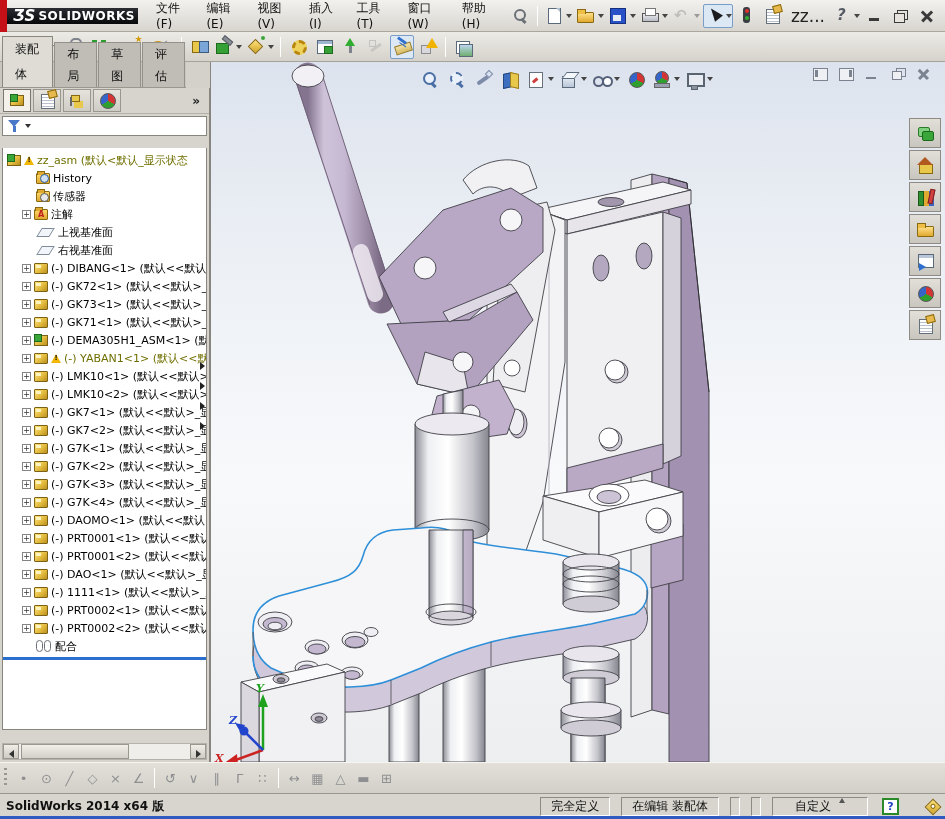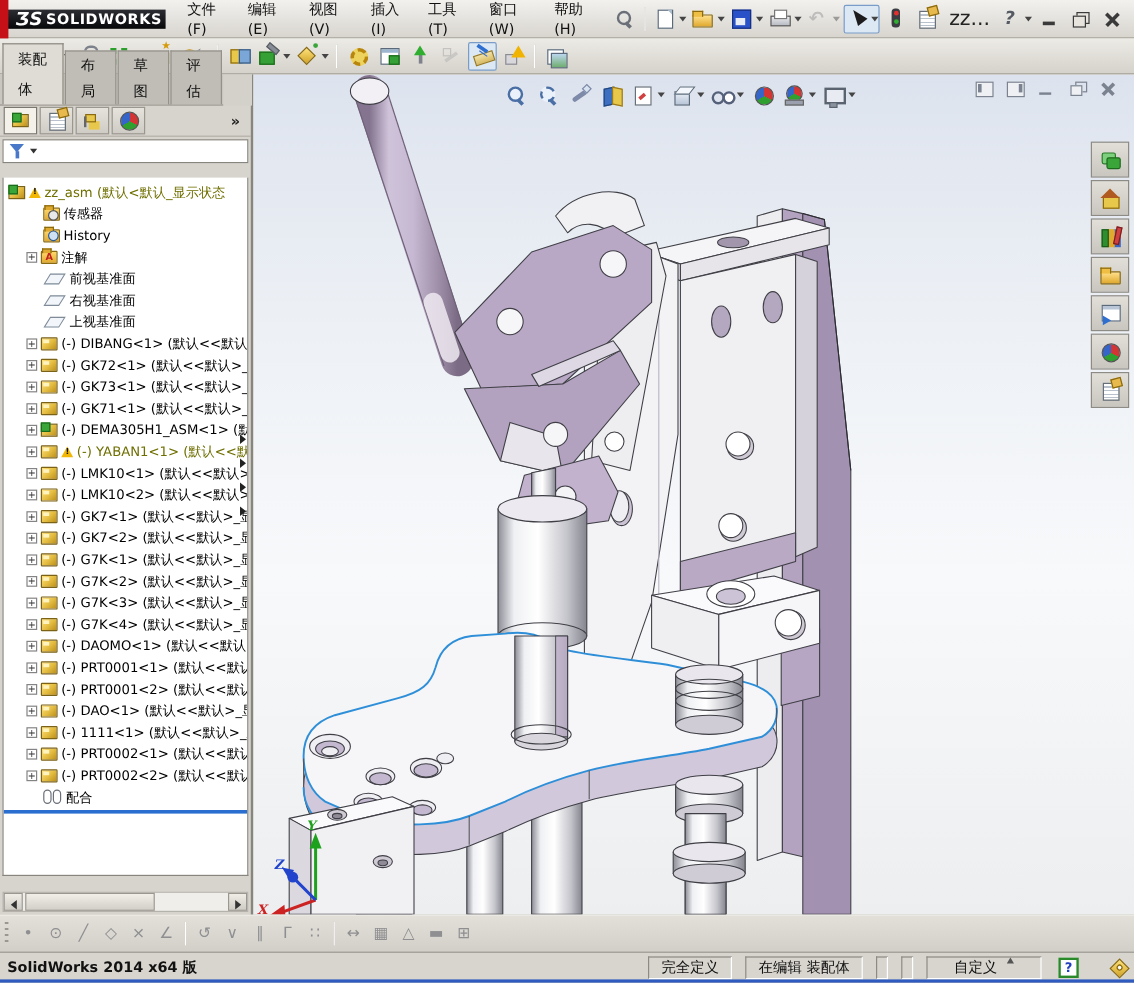"传感器" div.trow { order: before "History" -> after "History" }
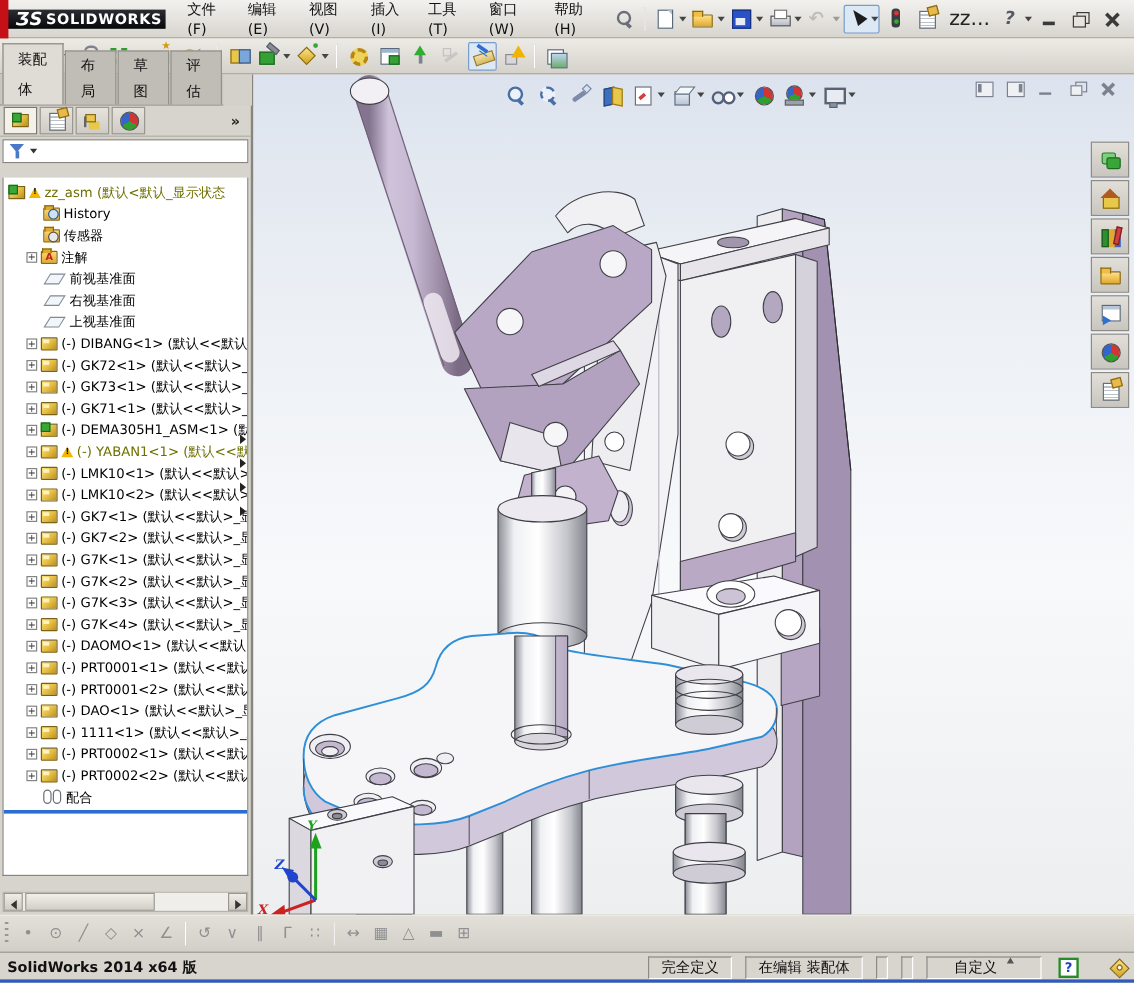"前视基准面" div.trow { html: <div> <span></span> <span></span> <span></span> <span>前视基准面</span> </div> -> none }
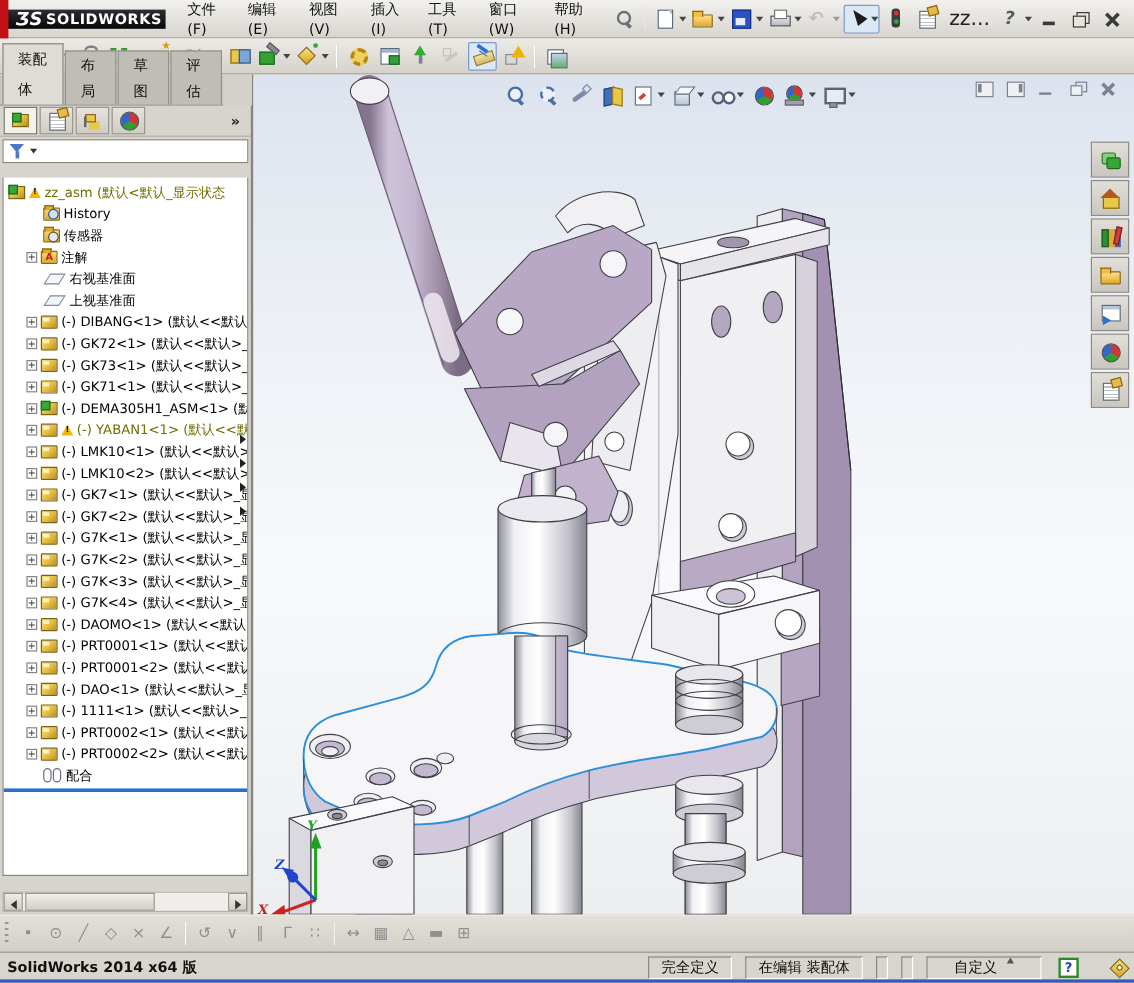"右视基准面" div.trow { order: before "上视基准面" -> after "上视基准面" }
